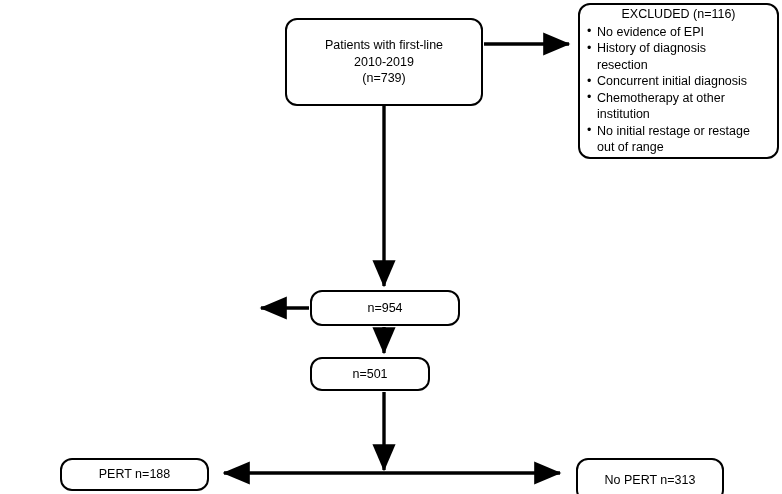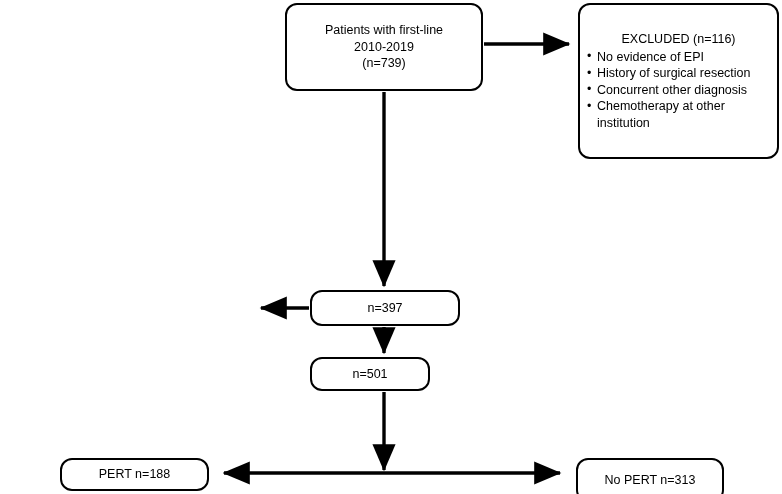"Patients with first-line" #node-cohort { top: 3px -> 18px }
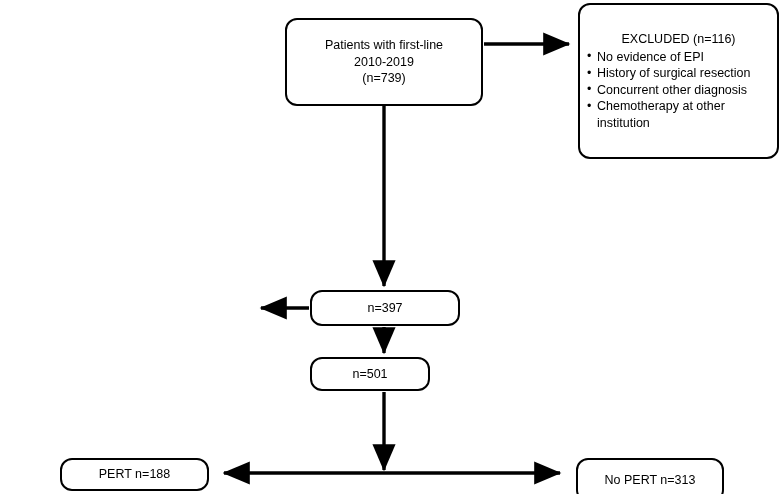"History of surgical resection" li { text: surgical -> diagnosis }
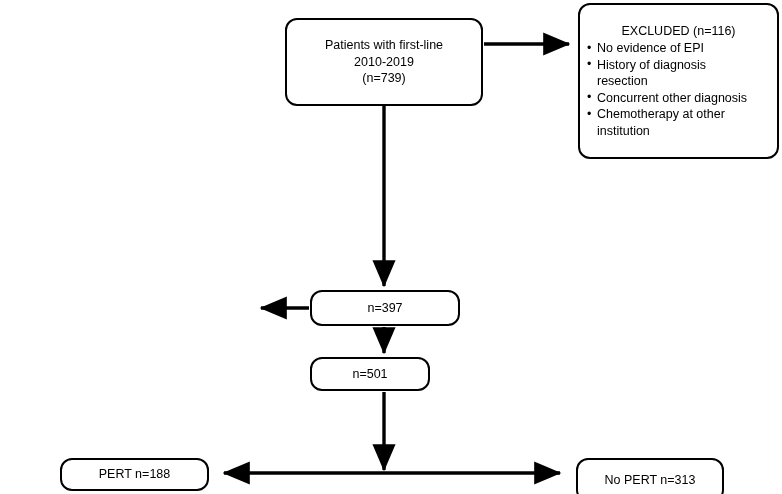"Concurrent other diagnosis" li { text: other -> initial }
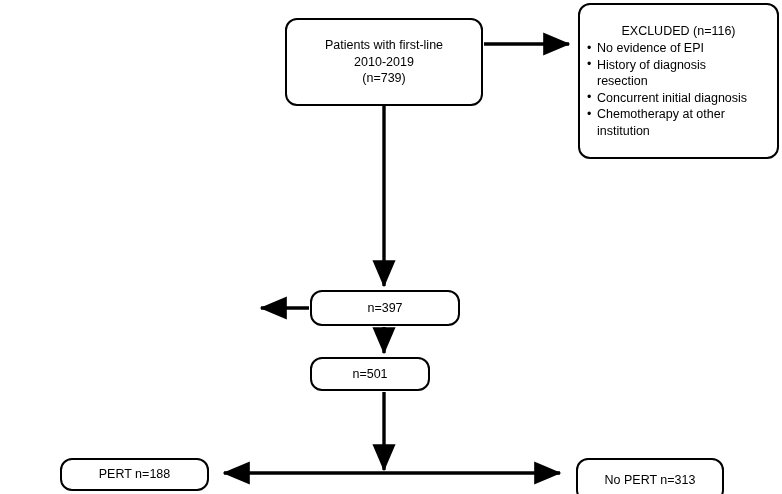"No initial restage or restage" li { html: none -> <li>No initial restage or restage out of range</li> }
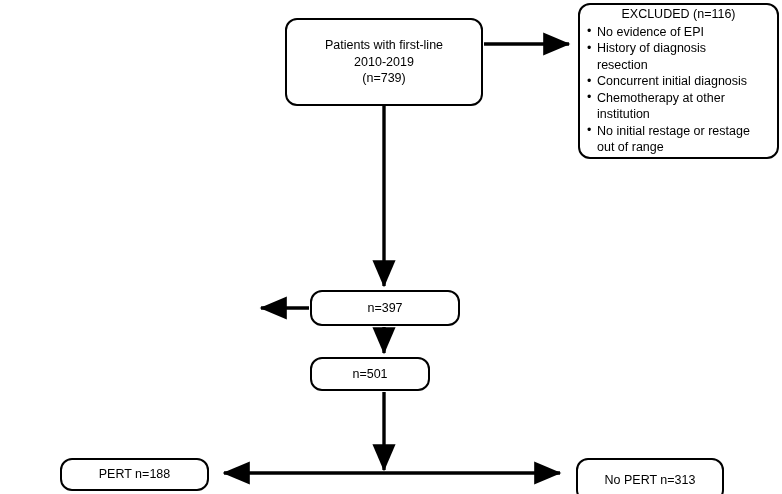"n=397" span.ctr { text: 397 -> 954 }
